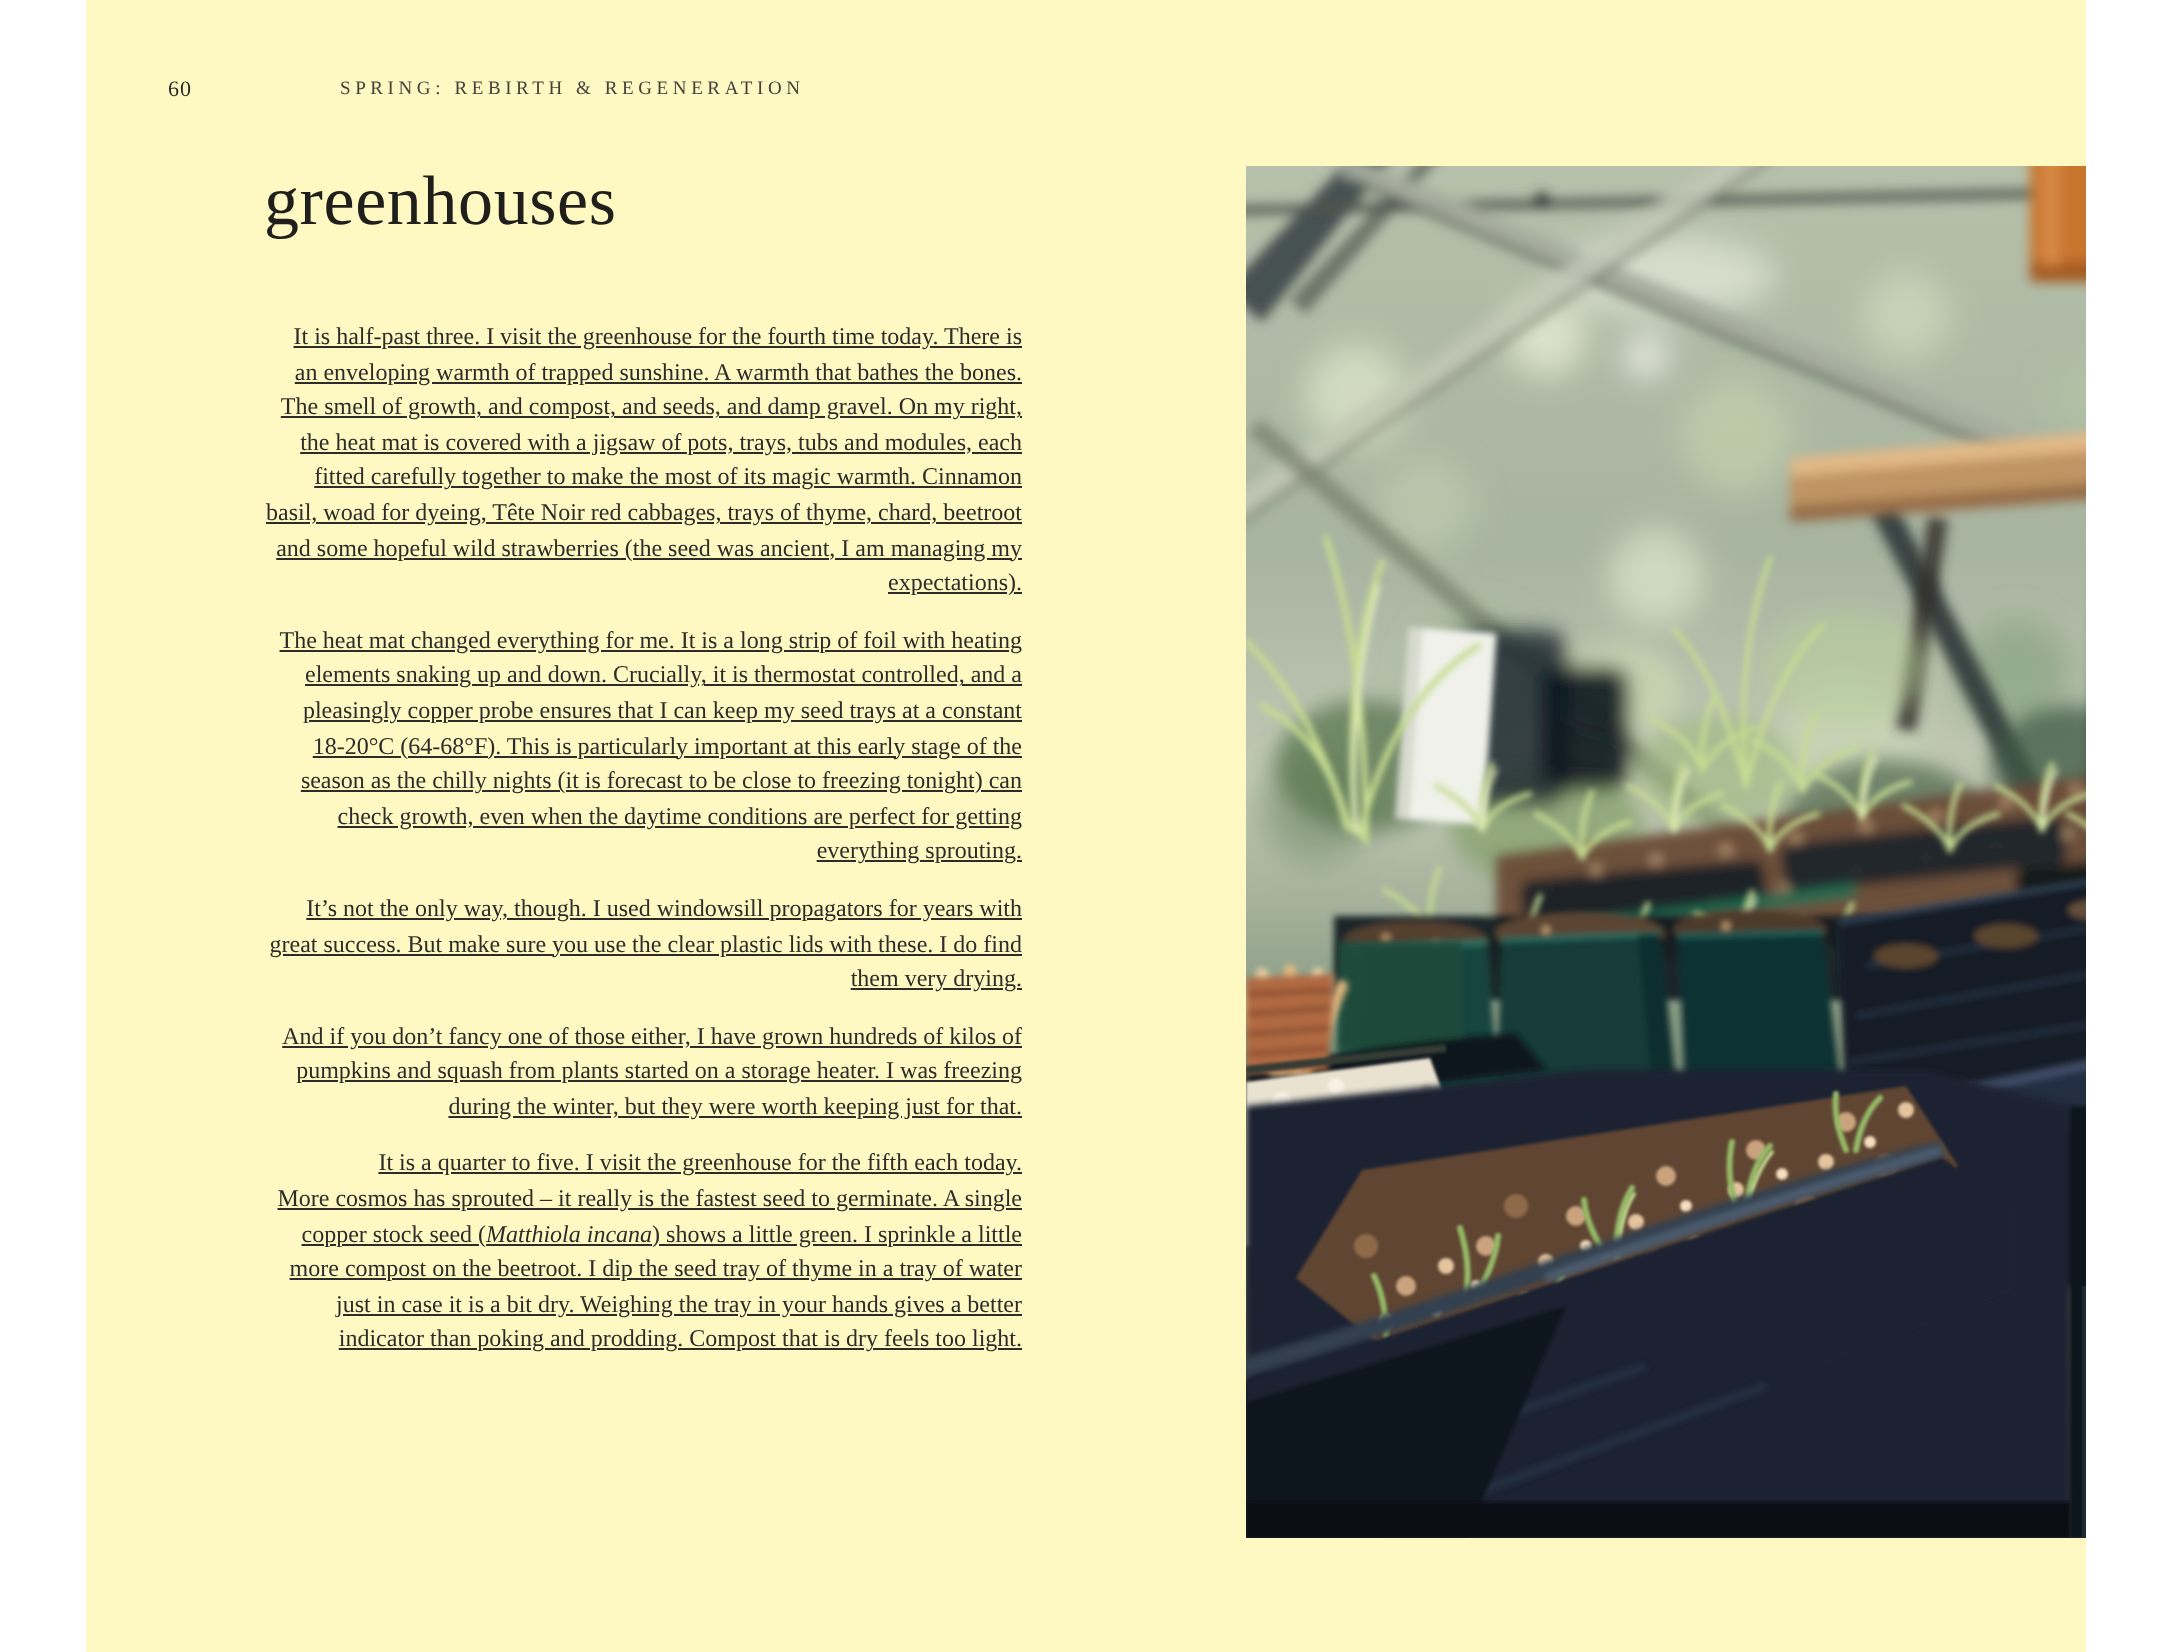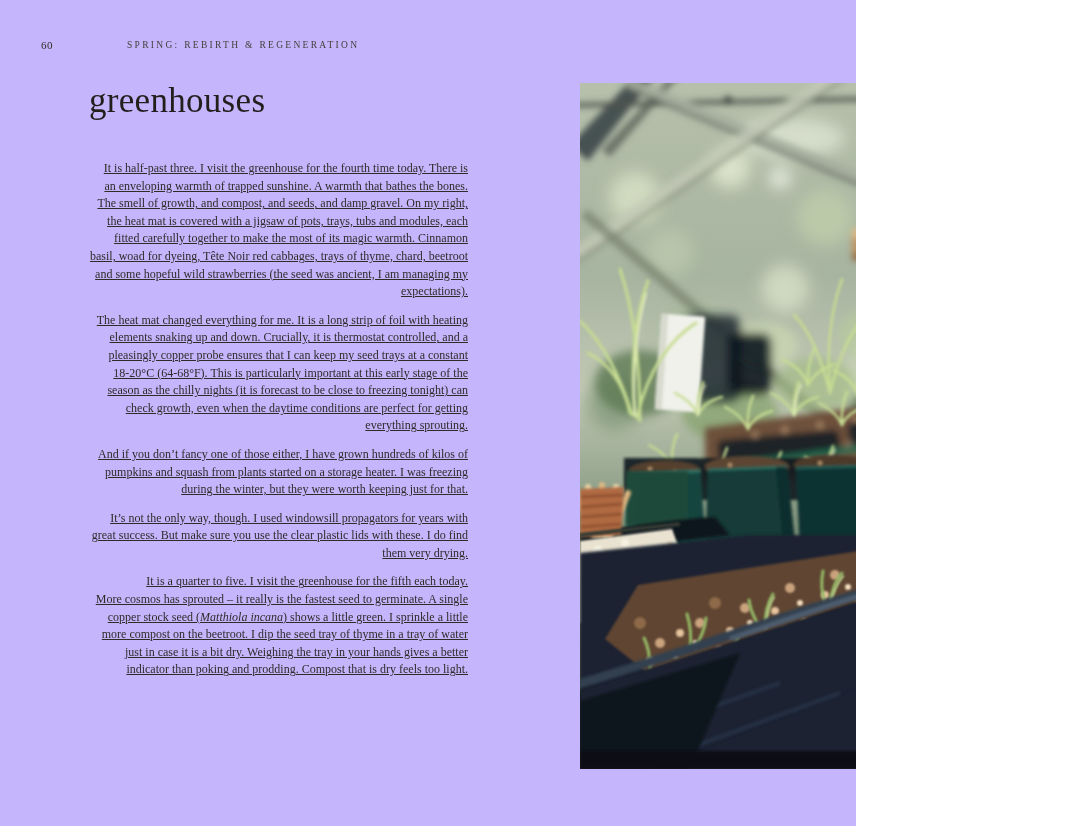"60" .spread { background: #c4b5fd -> #fef9c3; margin-left: none -> 43px; width: 856px -> 1000px }
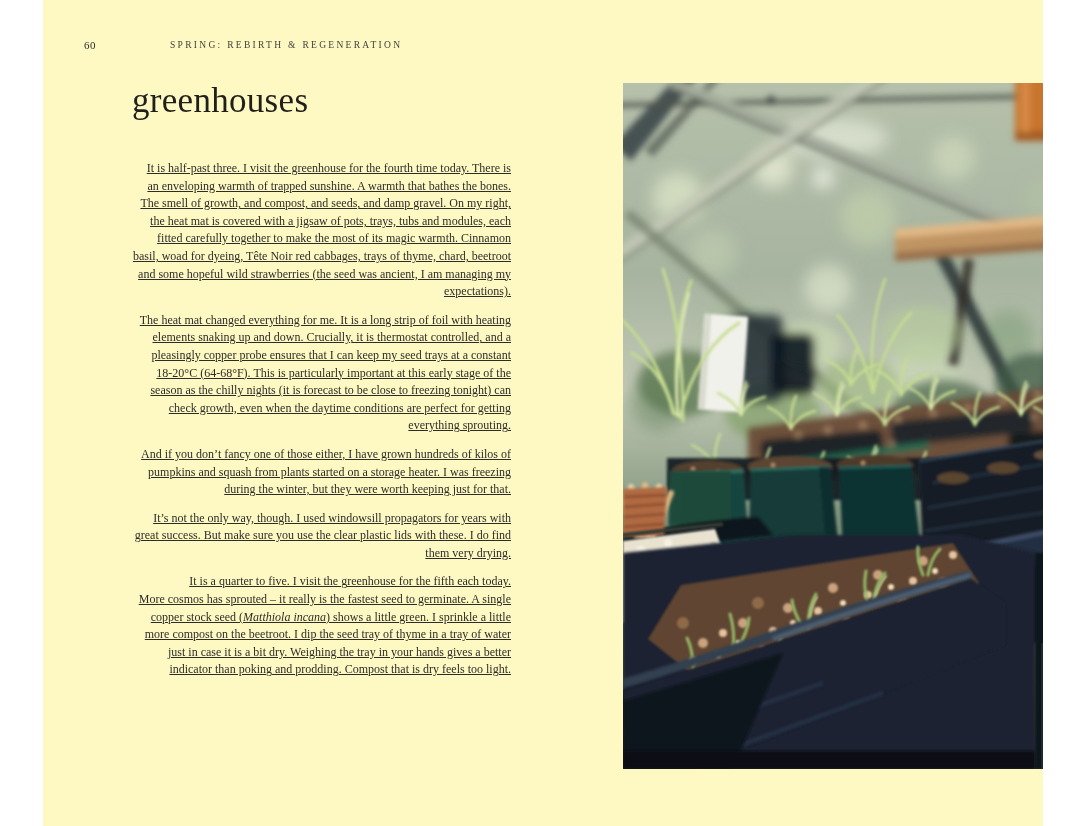"And if you don’t fancy" p { order: before "It’s not the only way," -> after "It’s not the only way," }
